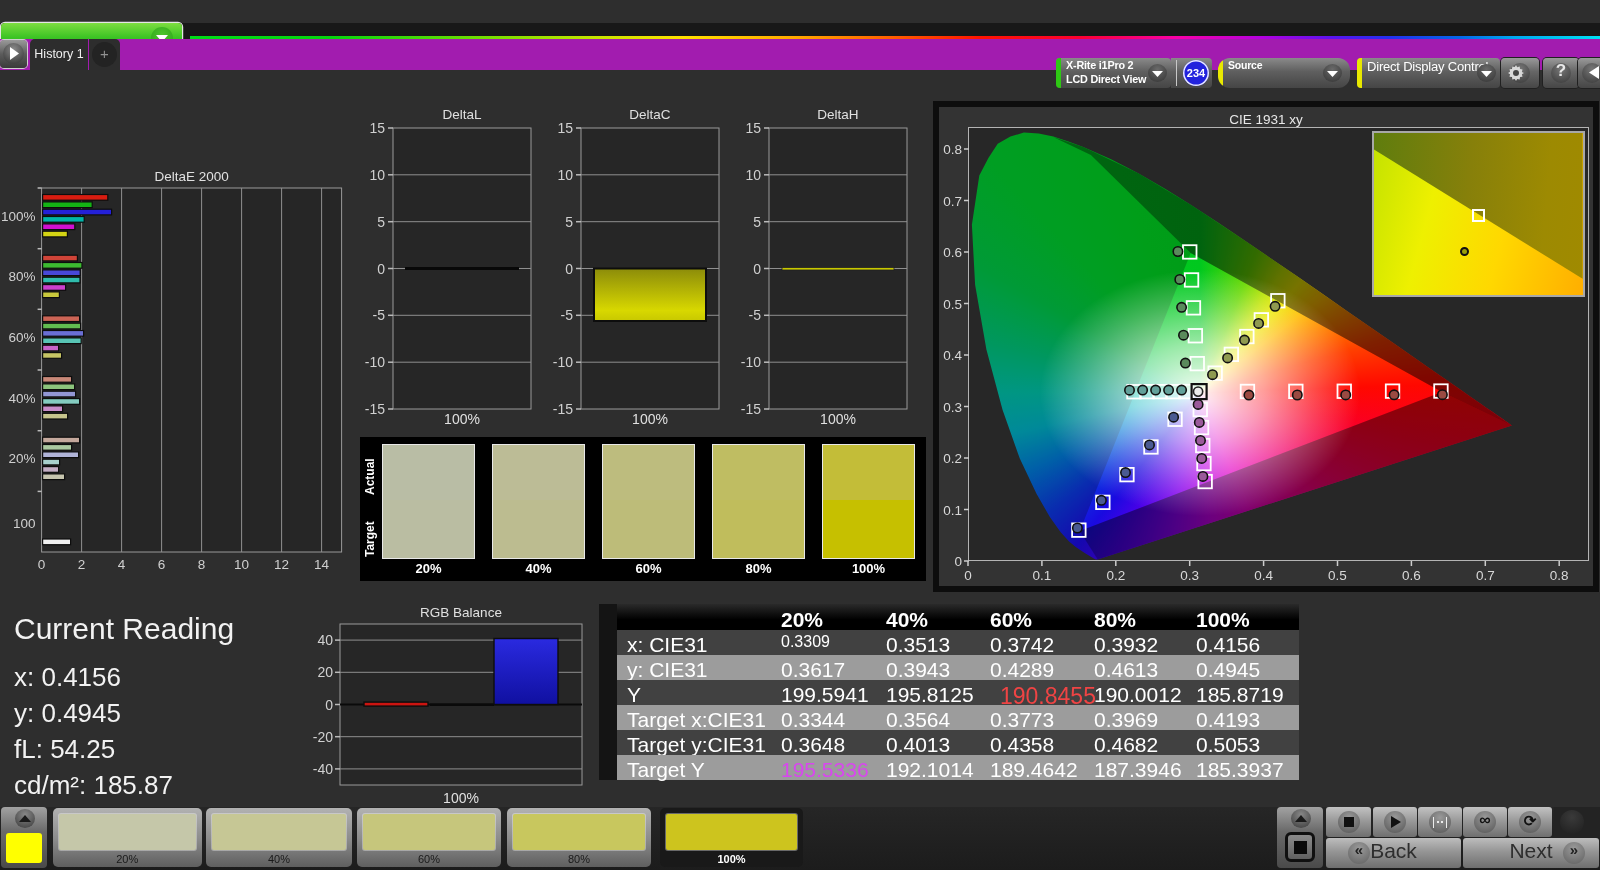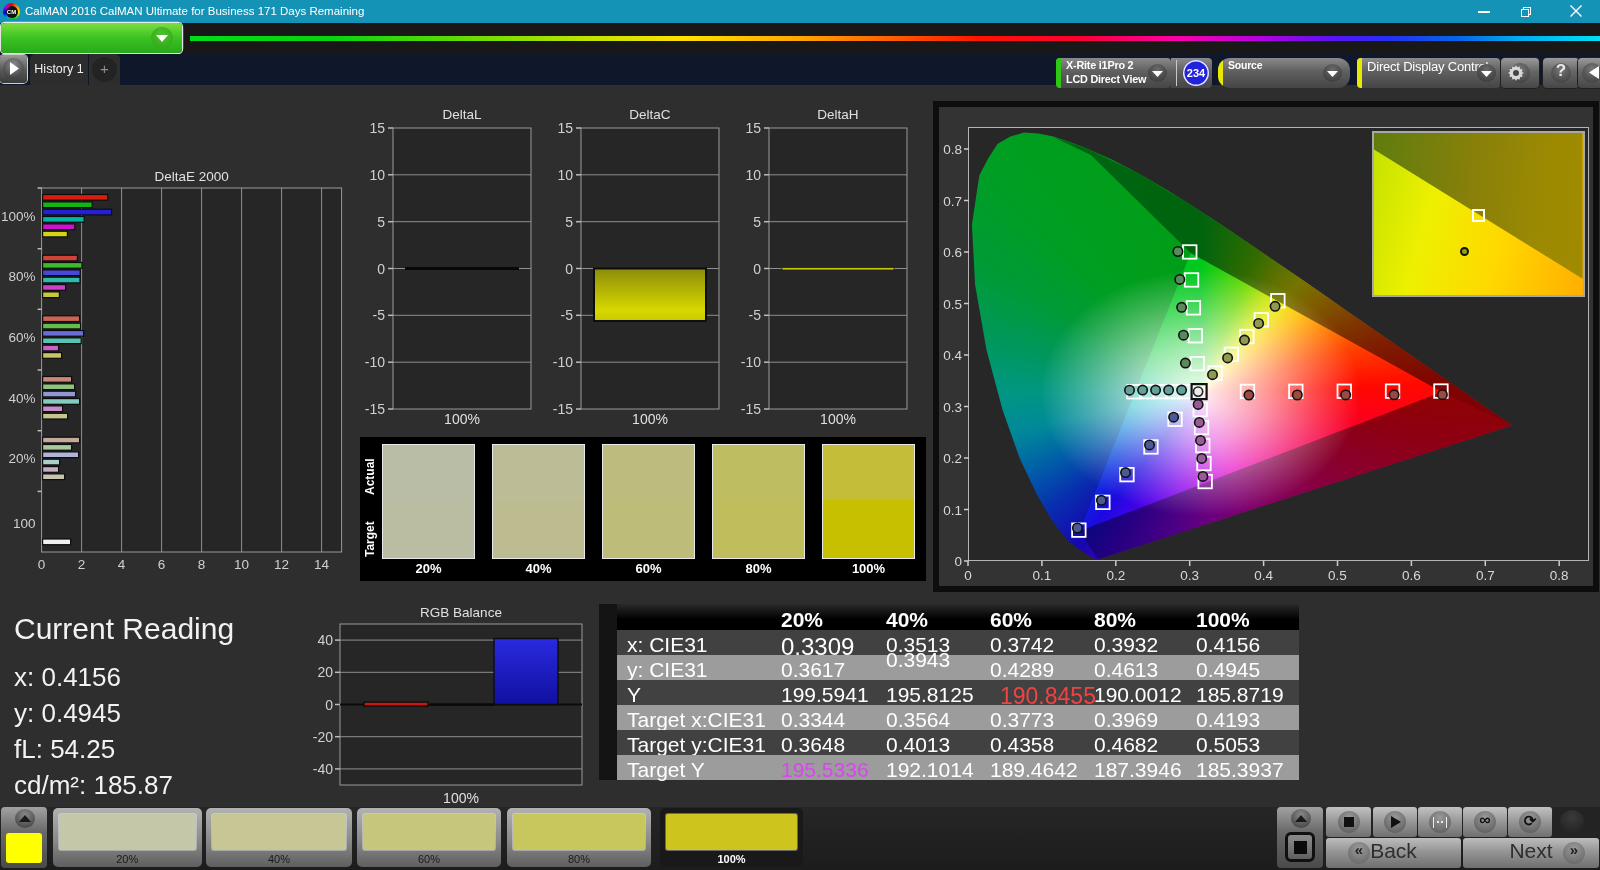"CalMAN 2016 CalMAN Ultimate for" div.abs { html: <div> <div></div> <div>CM</div> <div>CalMAN 2016 CalMAN Ultimate for Business 171 Days Remaining</div> <div></div> <div></div> <div></div> <svg> <path></path> </svg> </div> -> none }
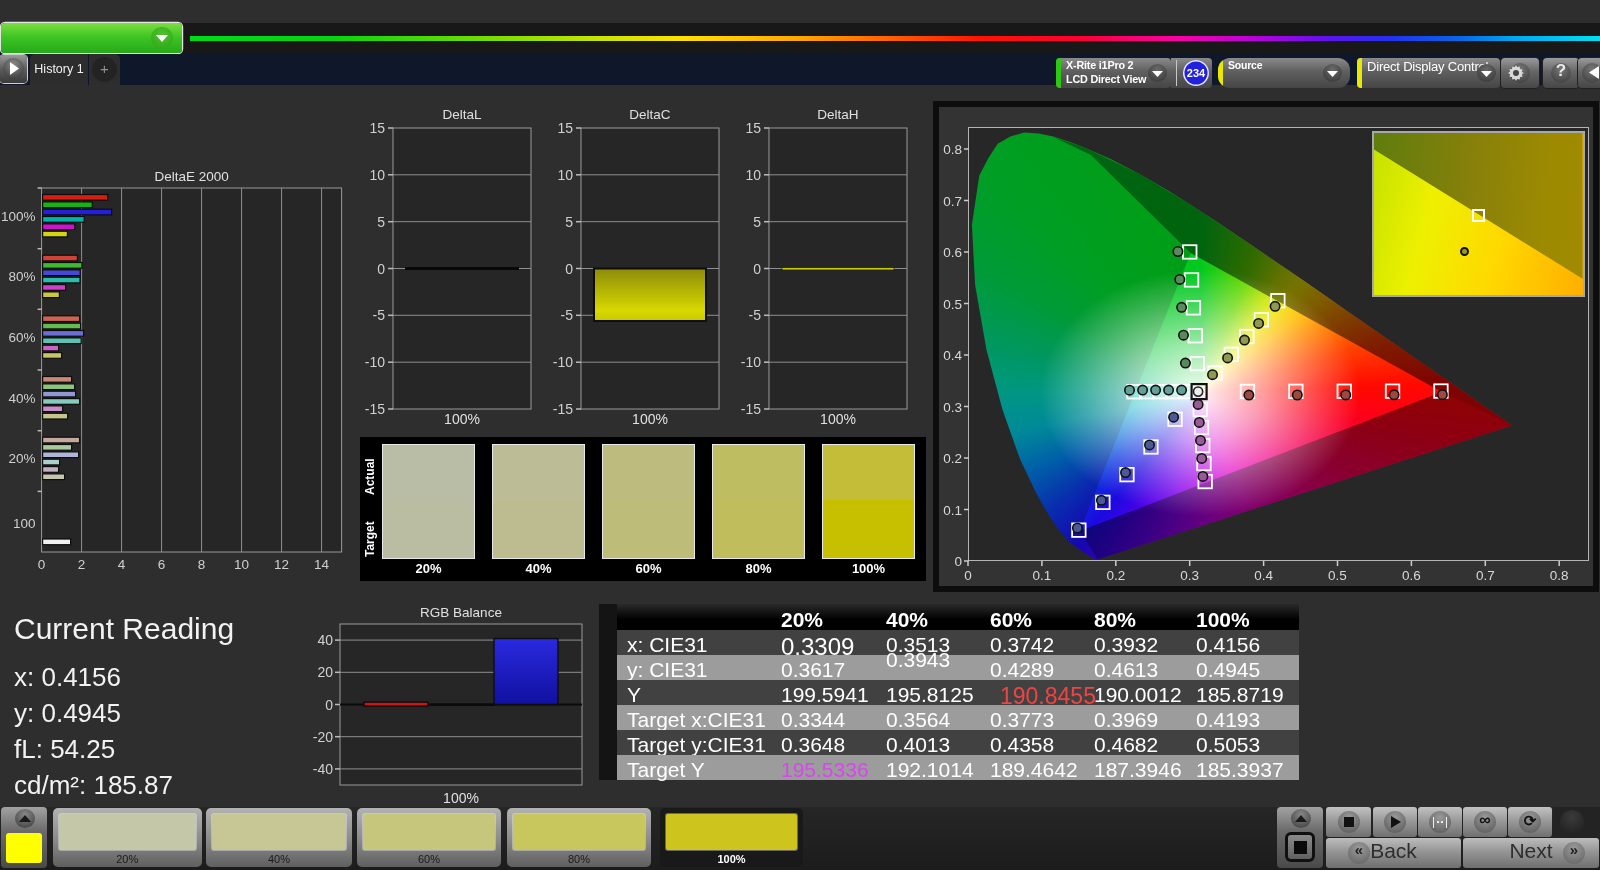"History 1" div.abs { background: #0f172a -> #a21caf; top: 54px -> 39px }
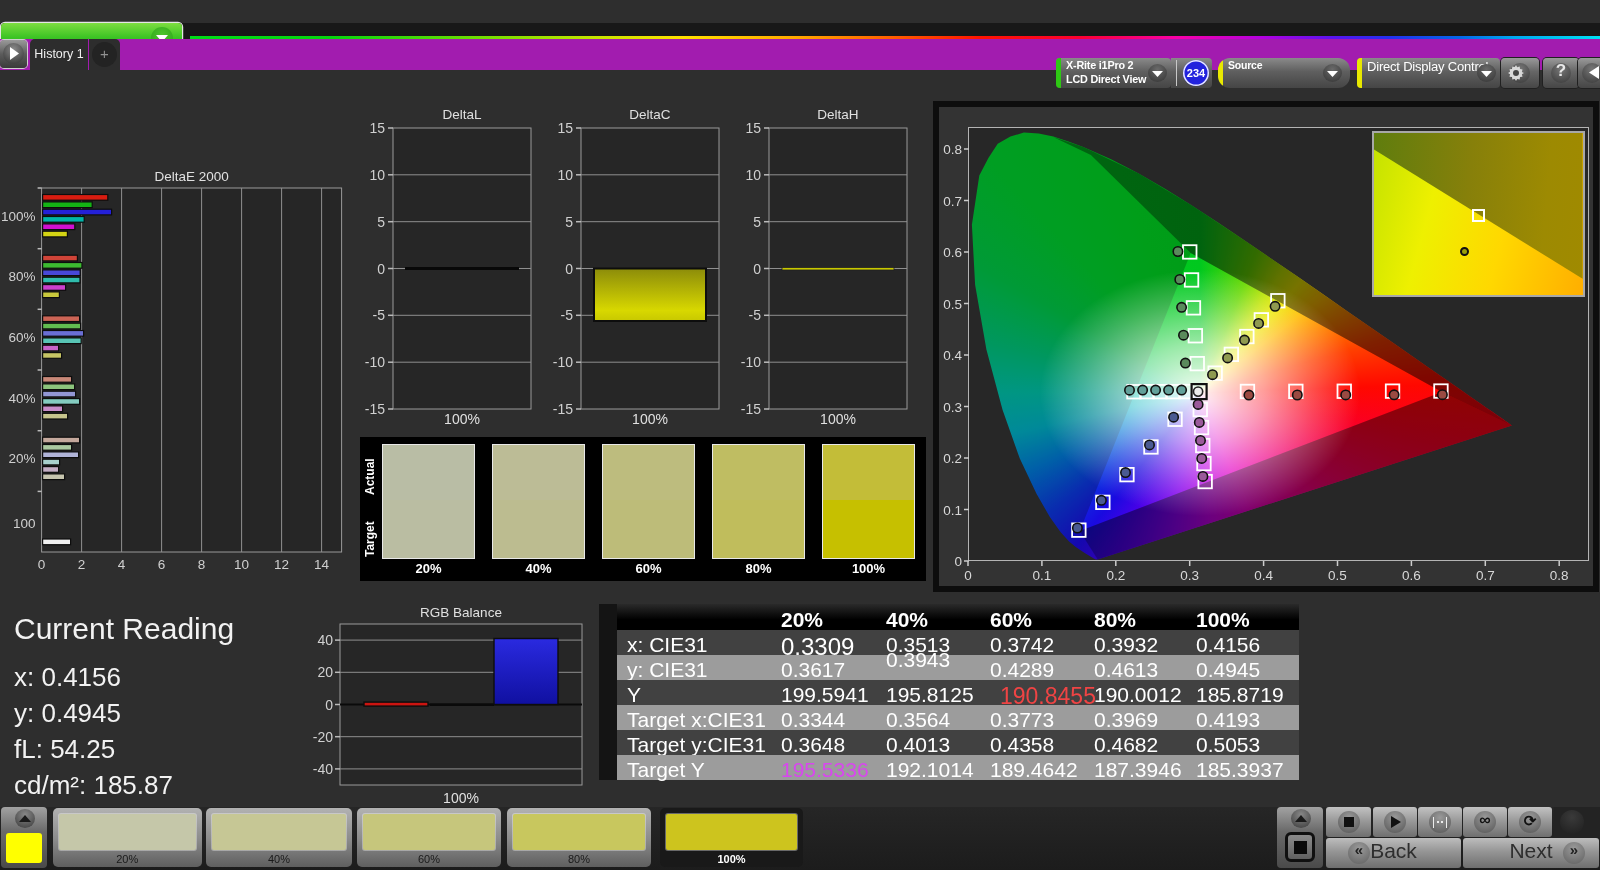"CIE 1931 xy" div.abs { html: none -> <div>CIE 1931 xy</div> }
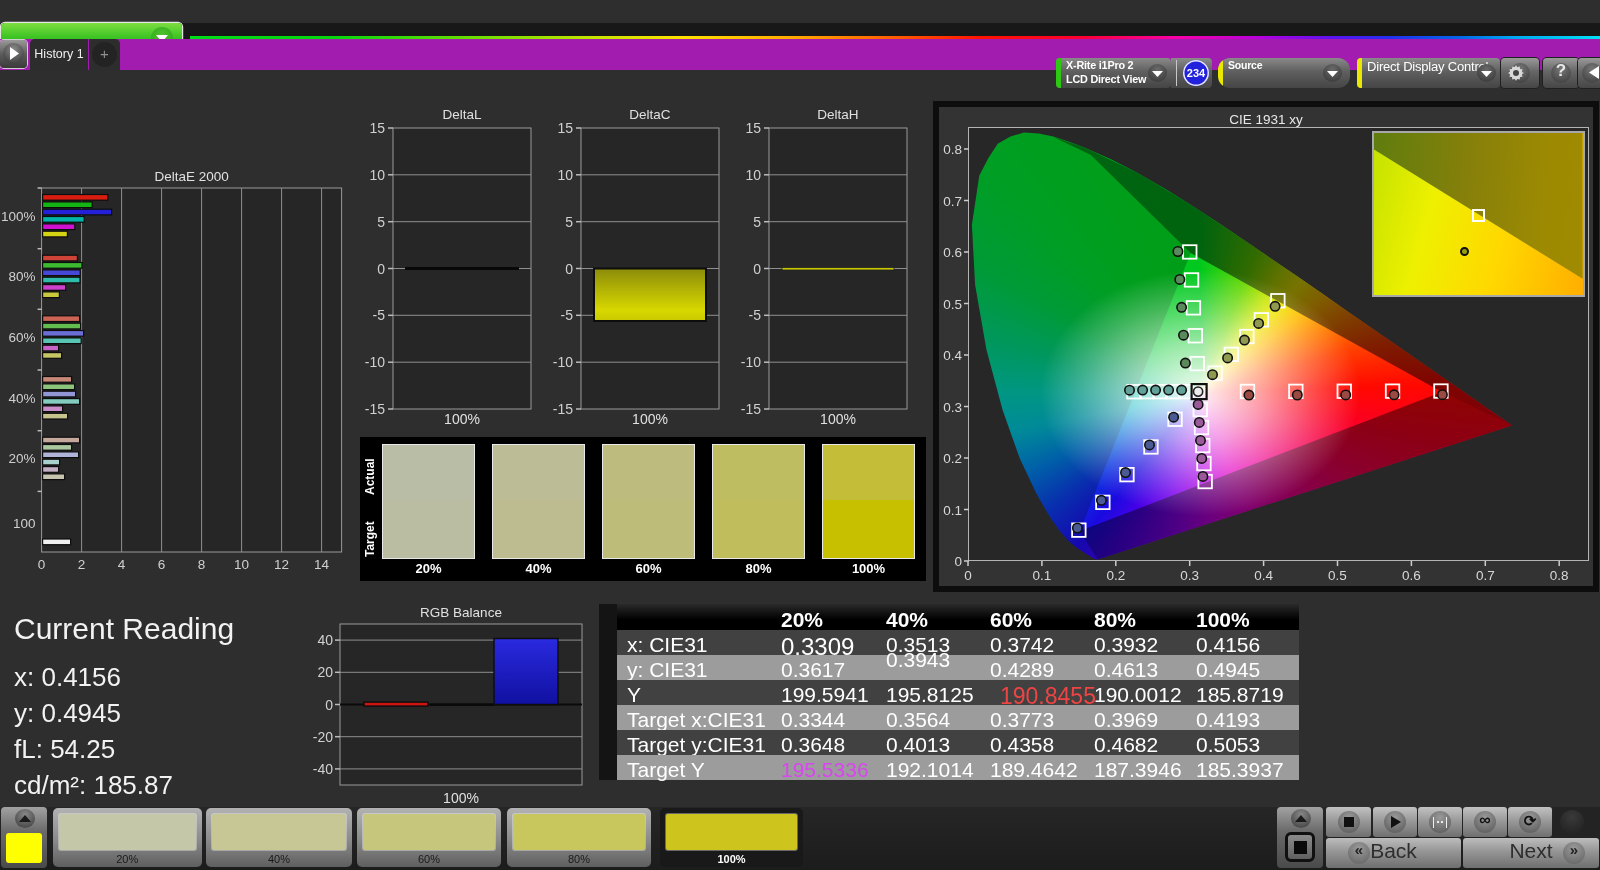"0.3309" div.abs { font-size: 24px -> 16px }
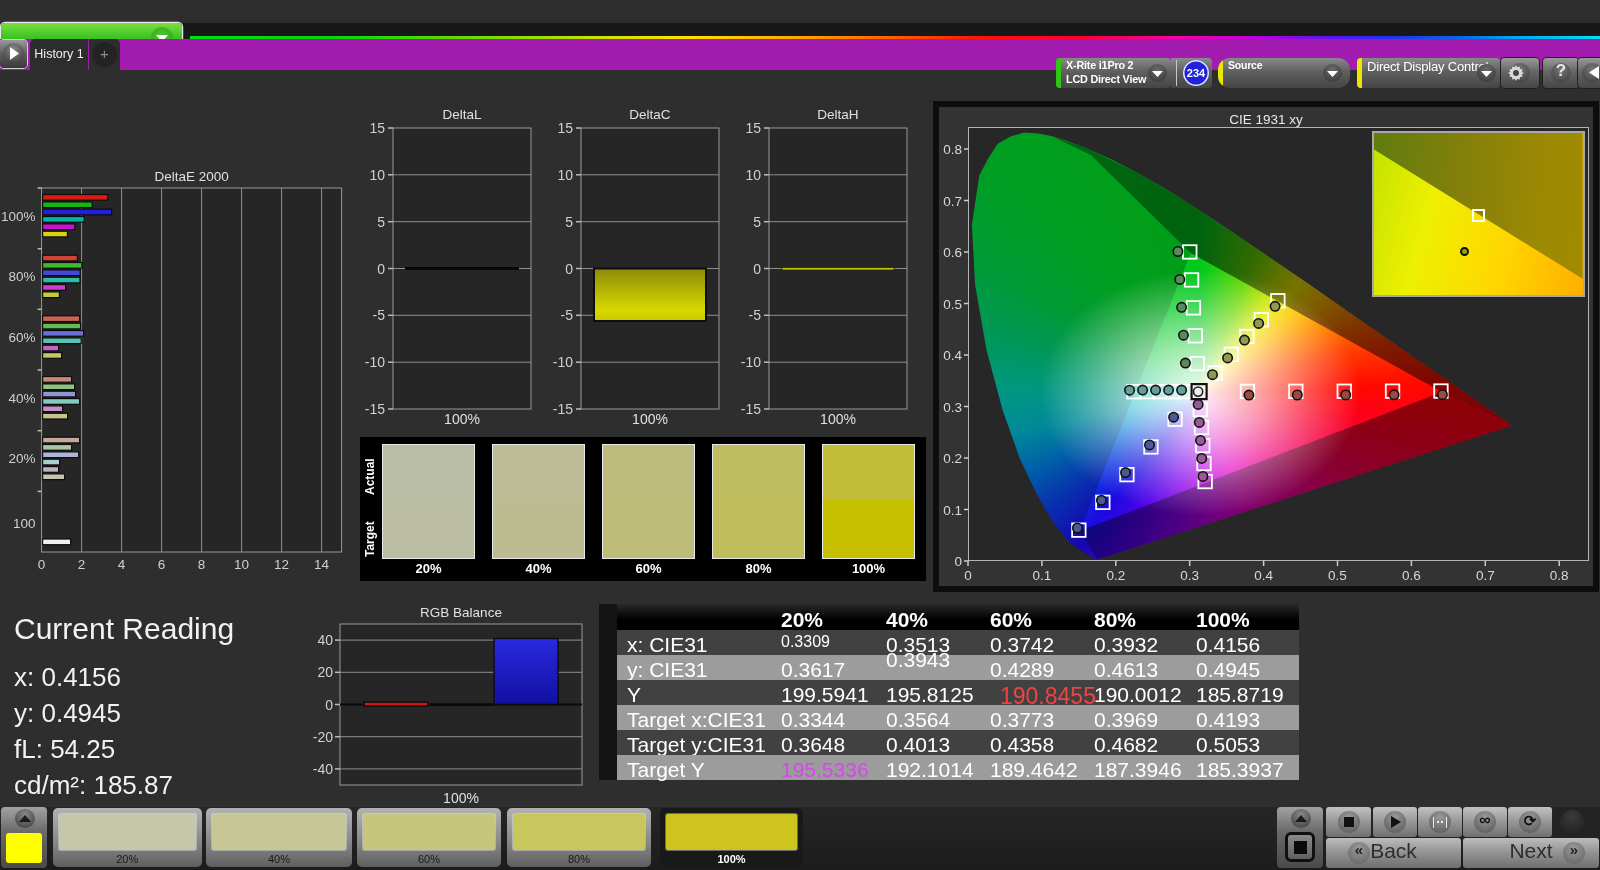"0.3943" div.abs { top: 44px -> 54px }
